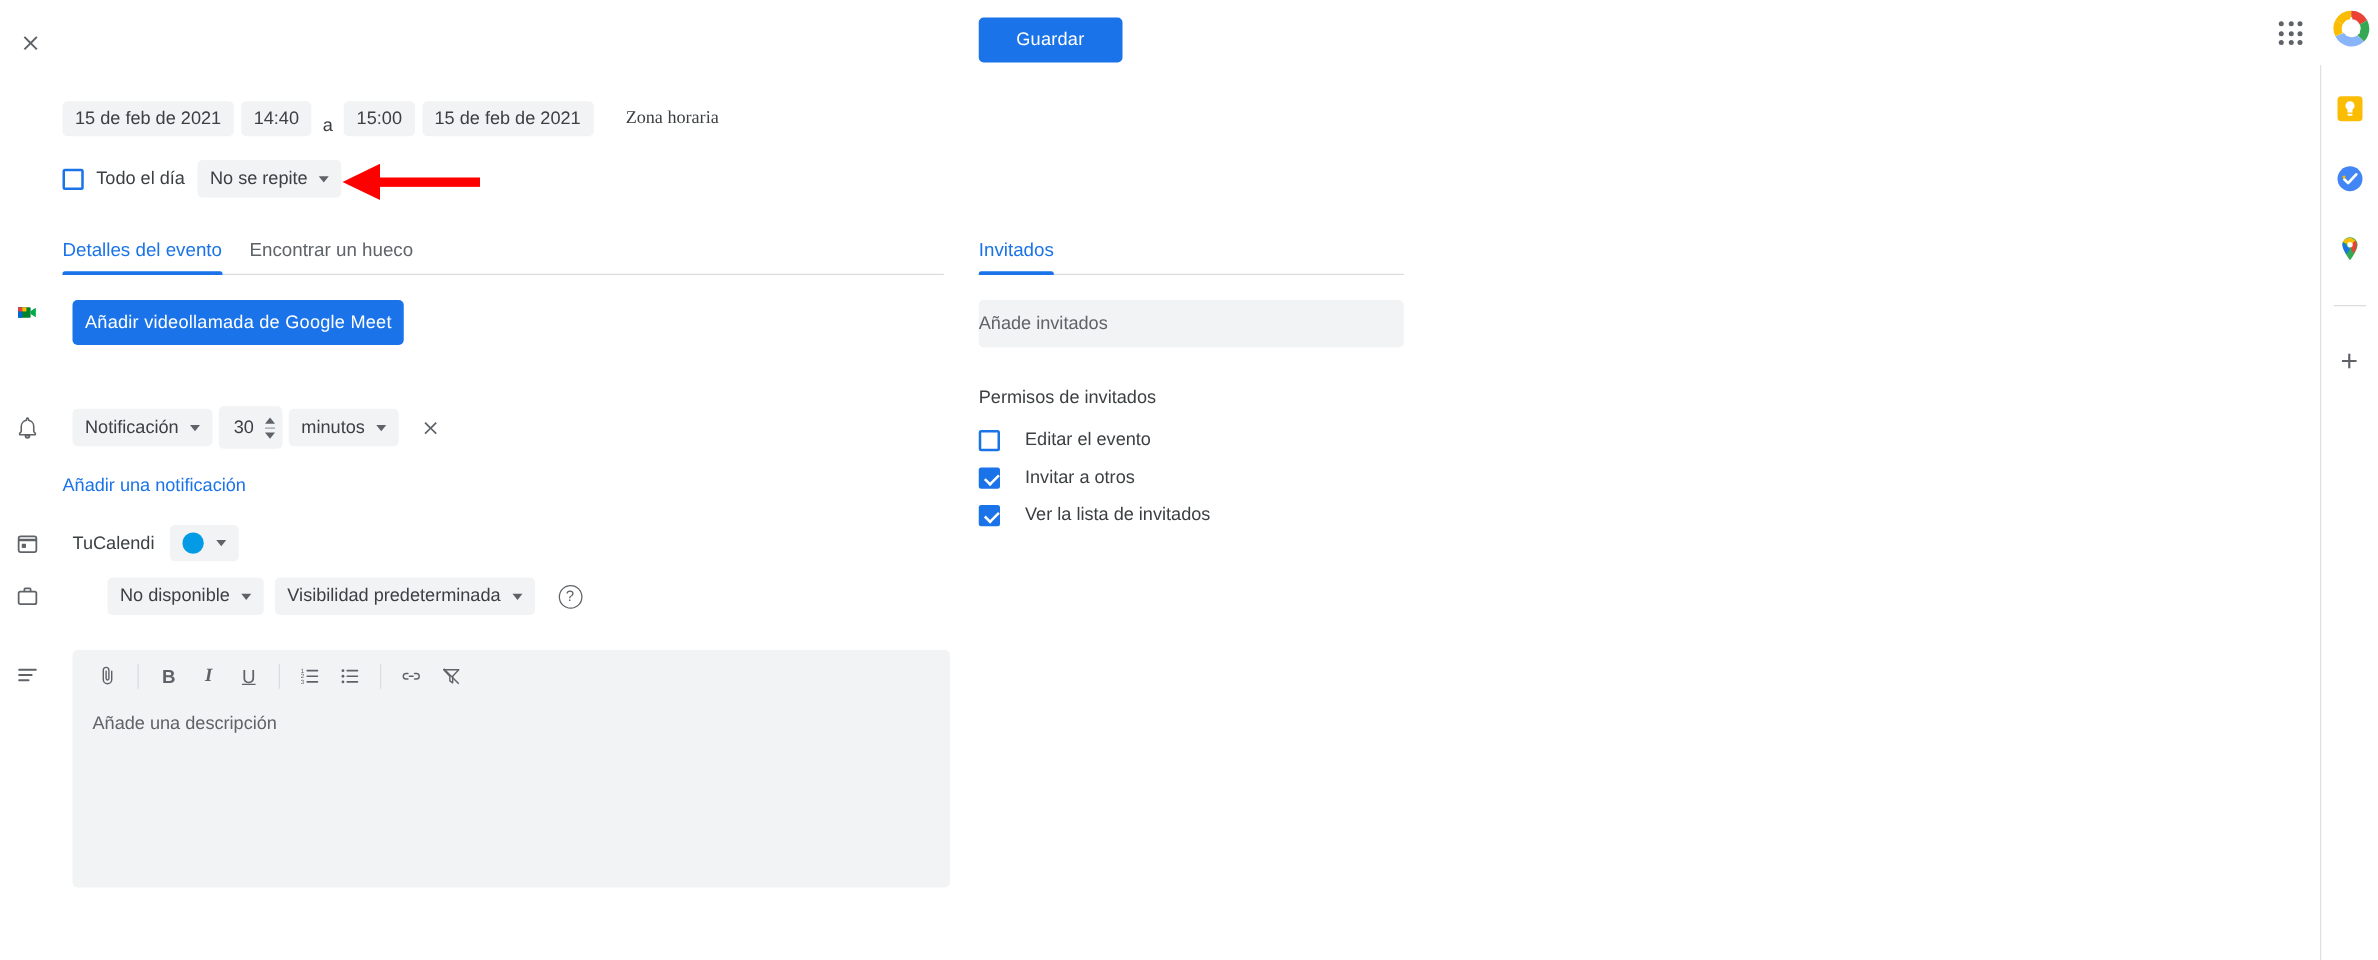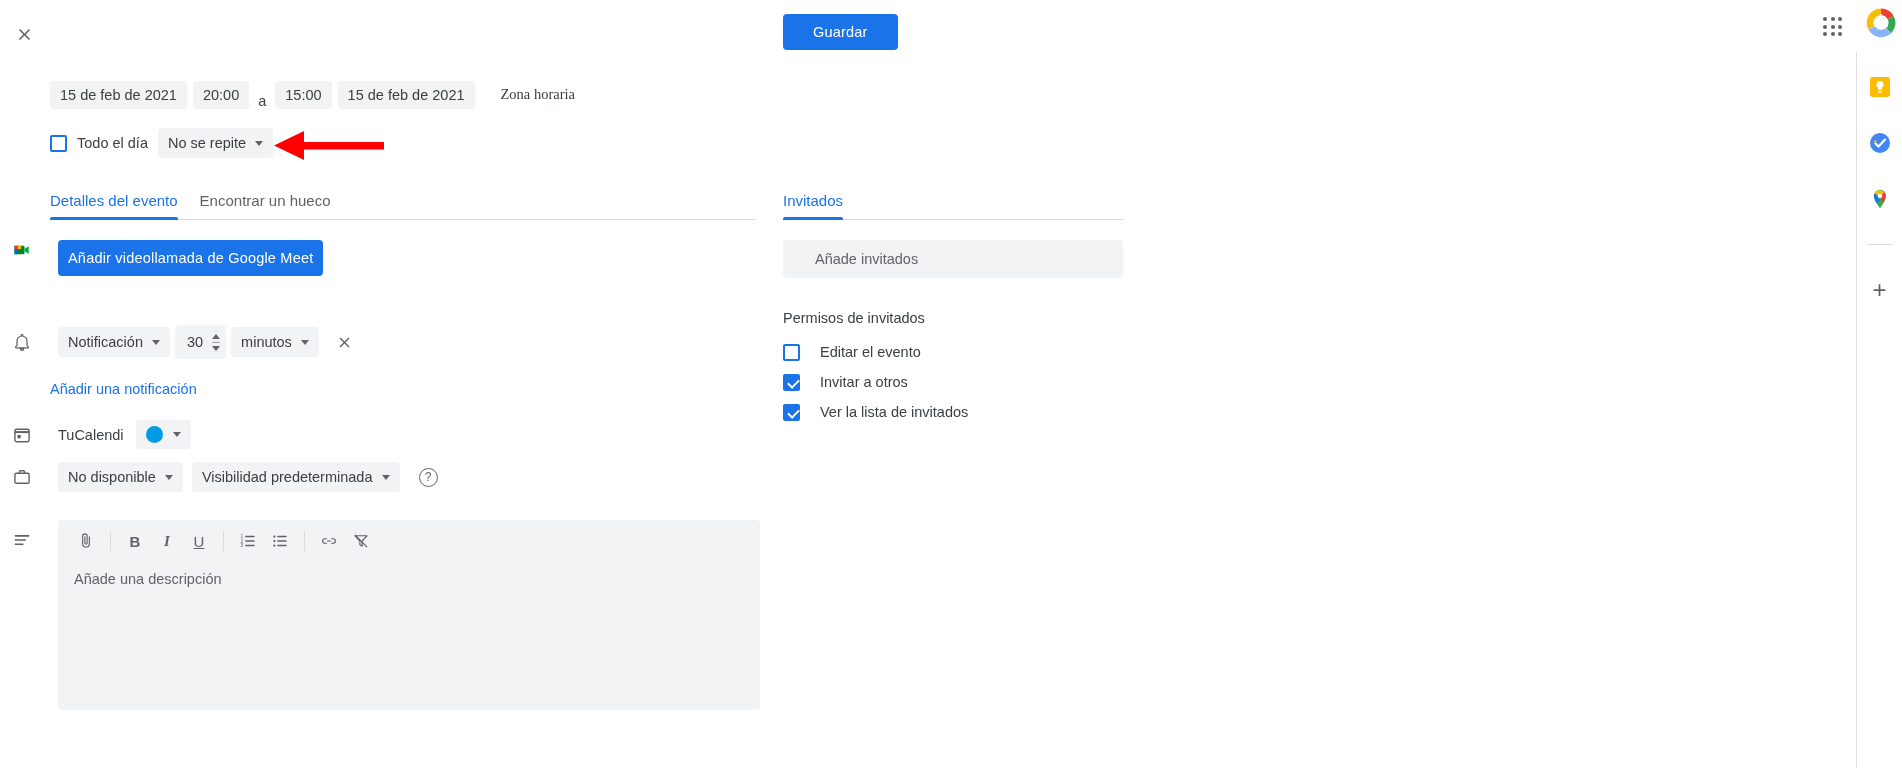"20:00" div.chip { text: 20:00 -> 14:40 }
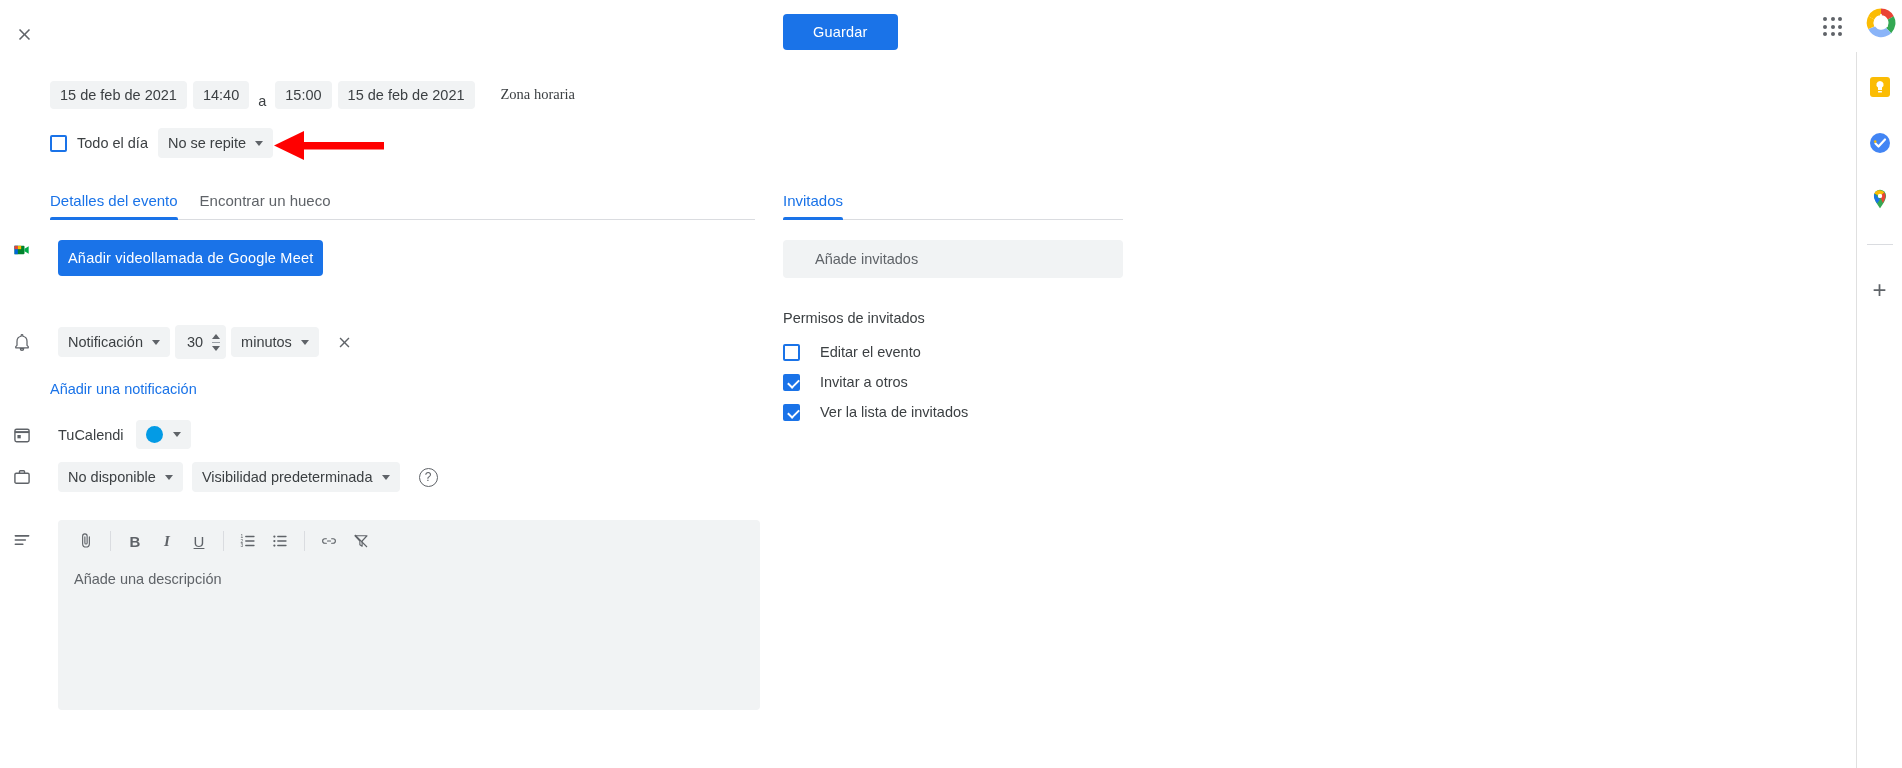"Añade invitados" .guest-input { padding: 0 32px -> 0 0 }
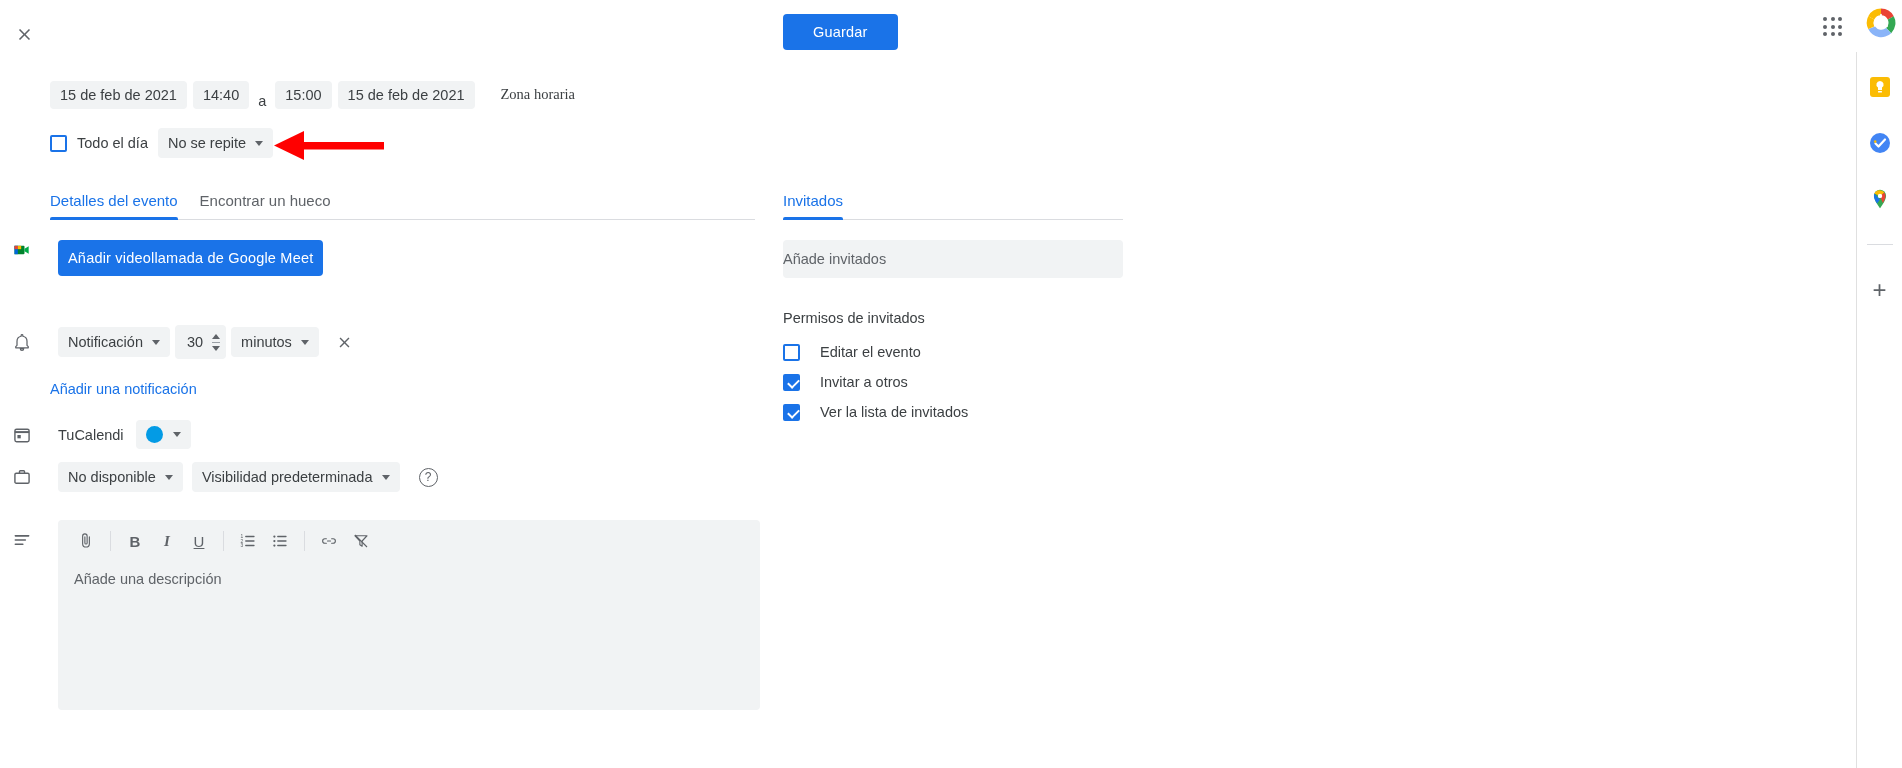"No disponible" div.row { gap: none -> 28px }
